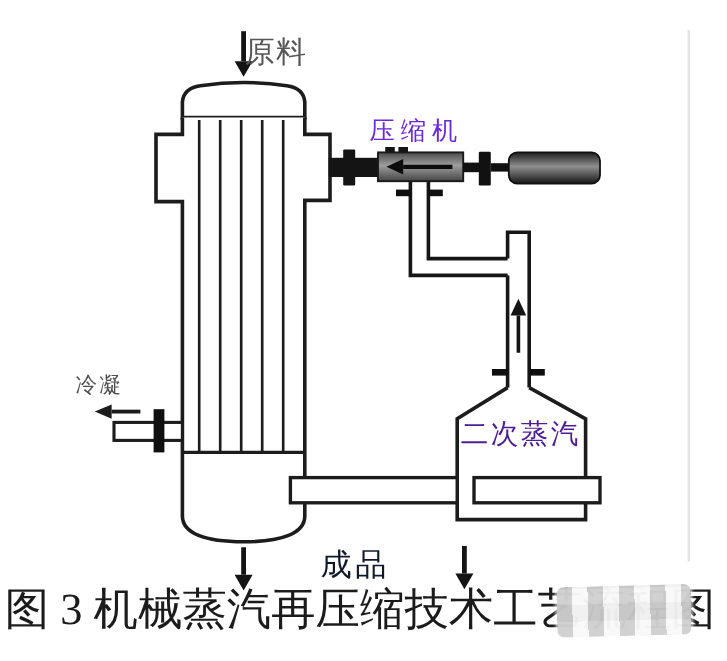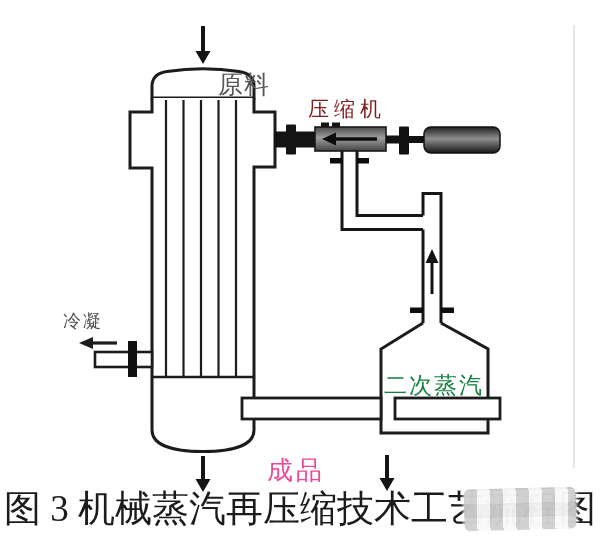"原料" .lbl-feed { left: 218px -> 204px; margin-top: 40px -> none }
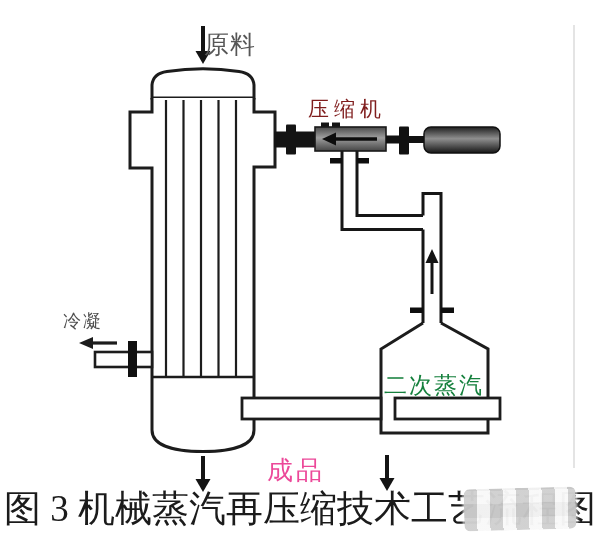"压缩机" .lbl-compressor { color: #7f1d1d -> #6d28d9 }
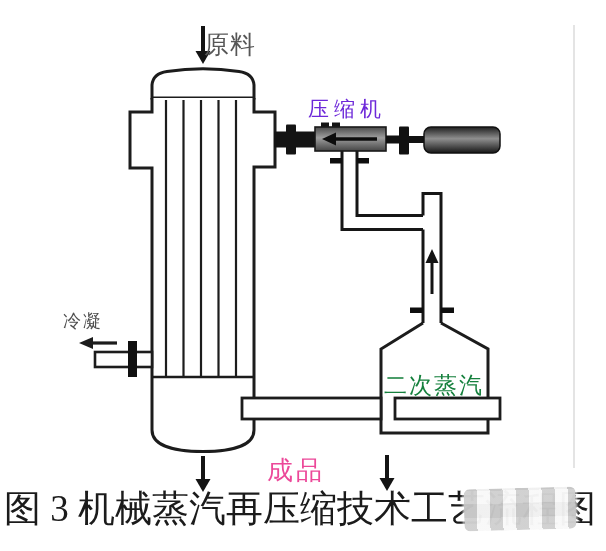"二次蒸汽" .lbl-secondary { color: #15803d -> #4c1d95; margin-top: 24px -> none }
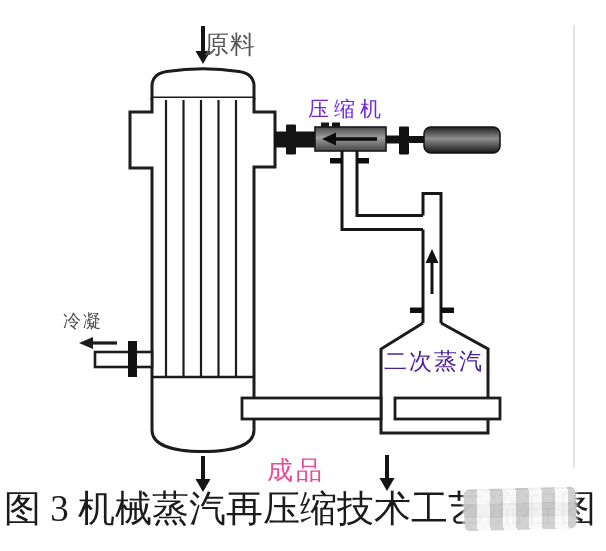"成品" .lbl-product { color: #ec4899 -> #0f172a }
